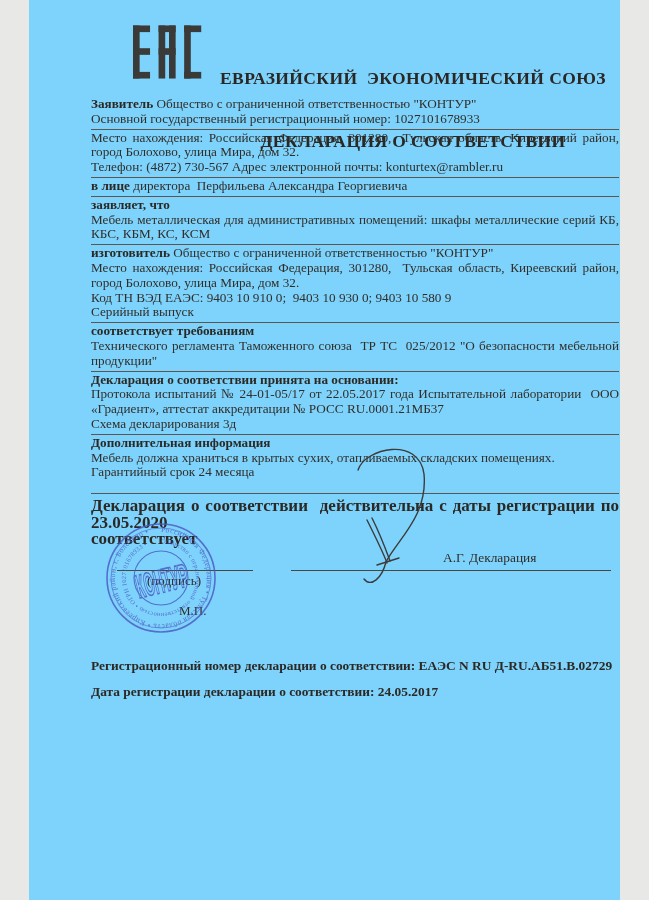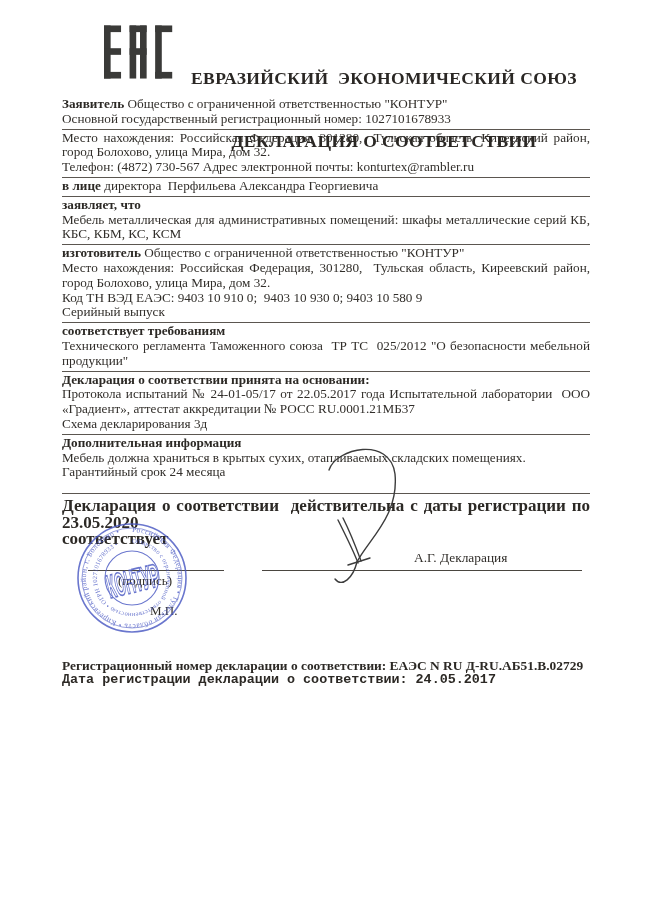"ЕВРАЗИЙСКИЙ ЭКОНОМИЧЕСКИЙ СОЮЗ" .page { background: #ffffff -> #7dd3fc; width: 649px -> 591px }
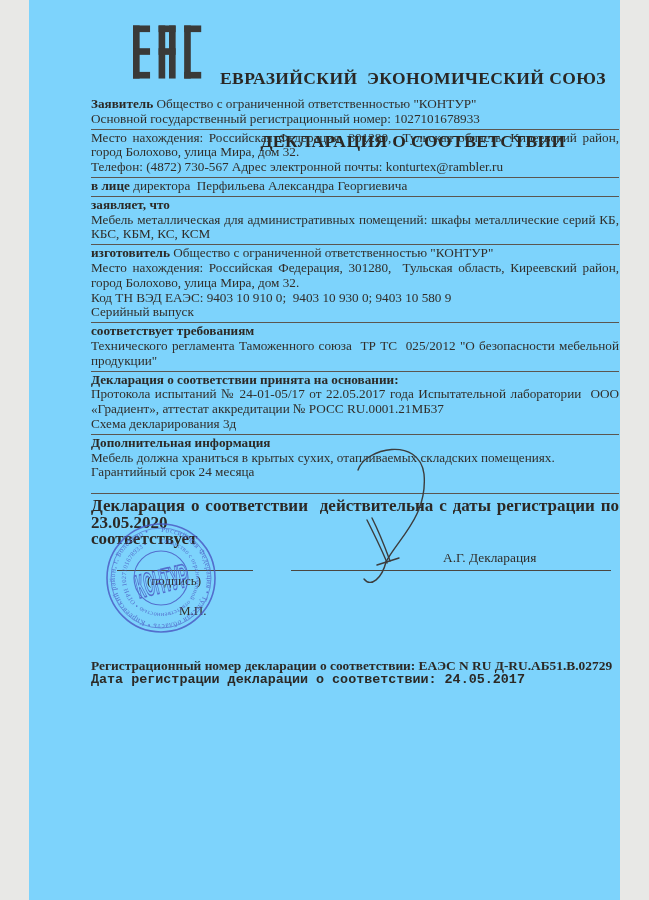"Дата регистрации декларации о" .footer .date { font-family: Liberation Mono, monospace -> none; margin-top: none -> 12px }
